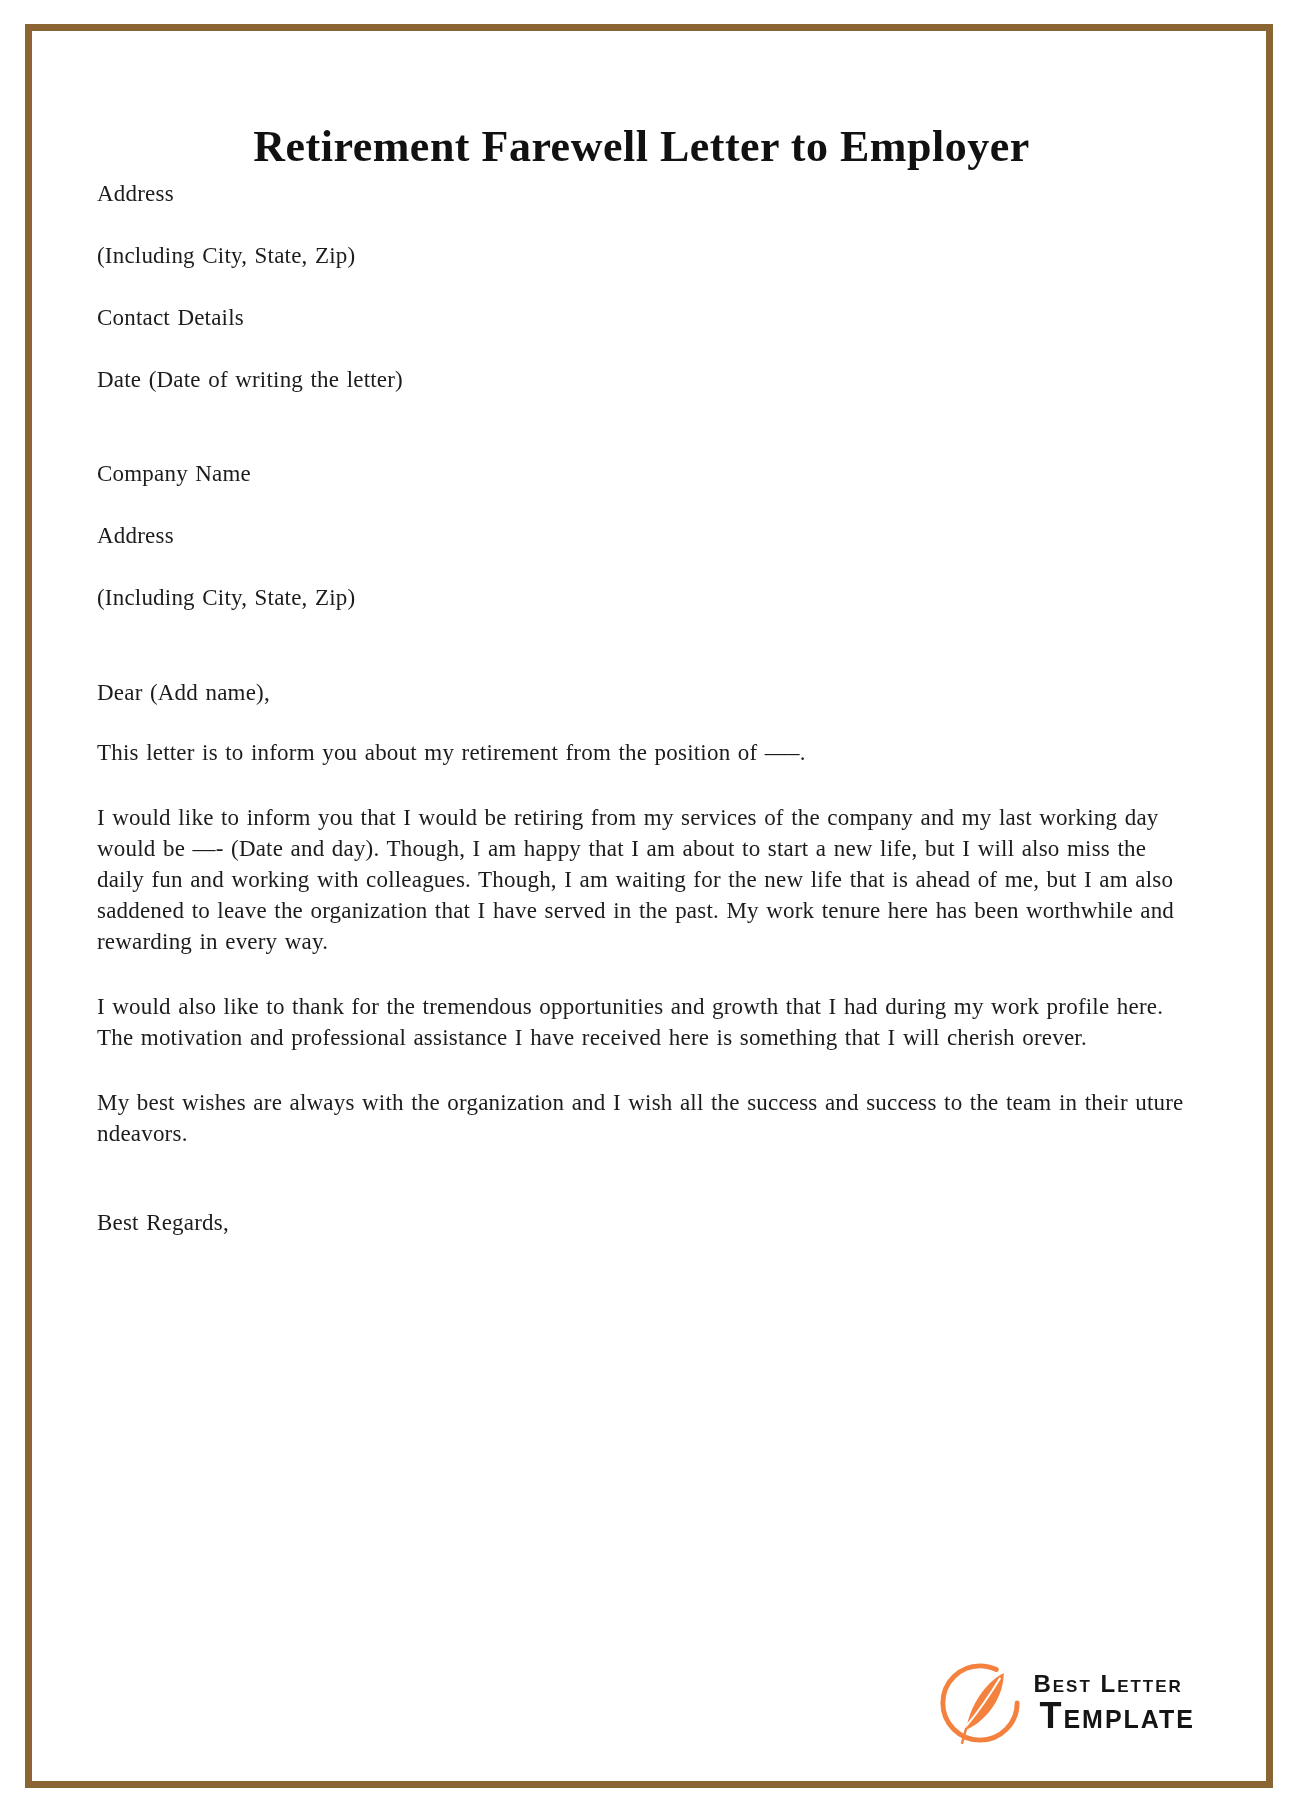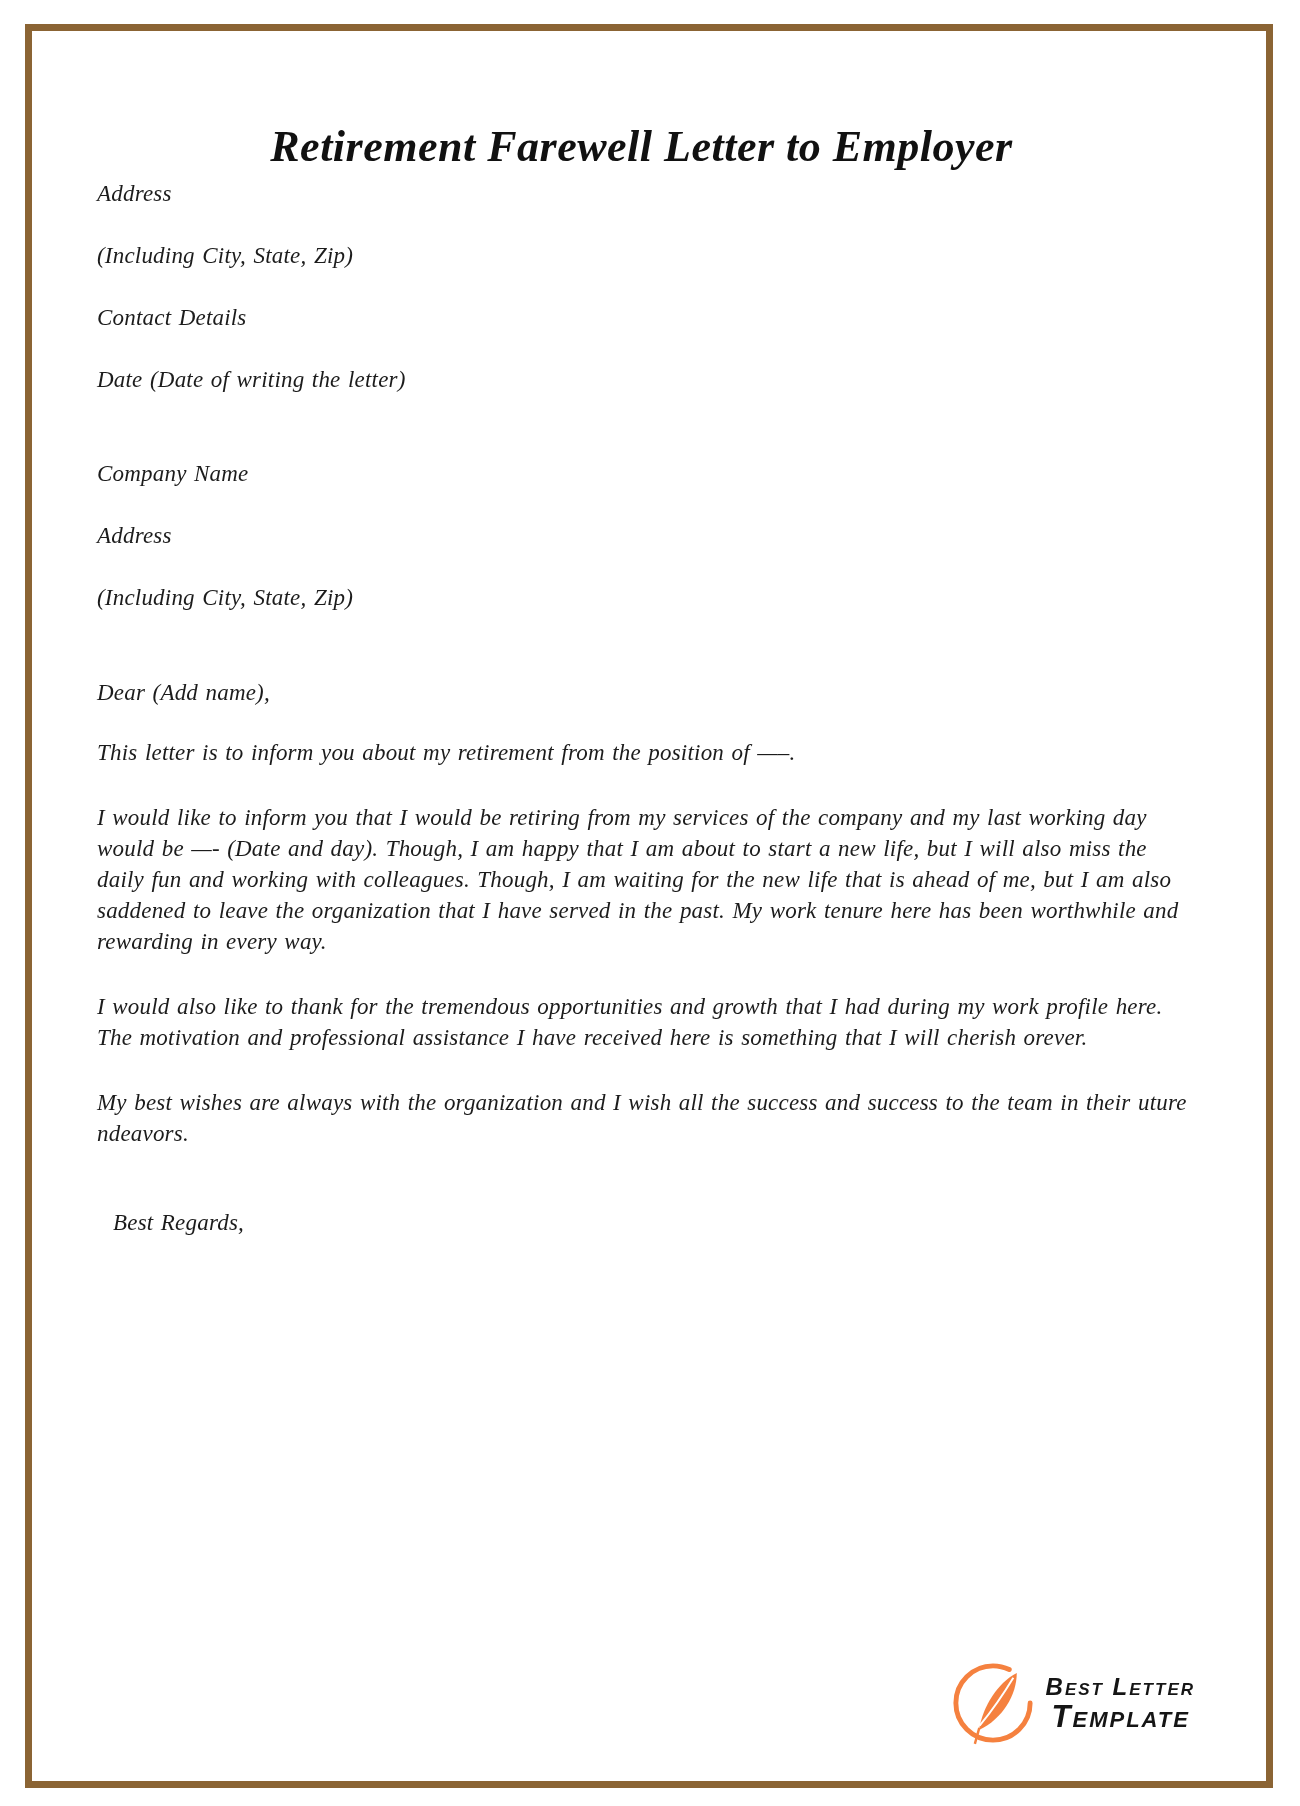"Retirement Farewell Letter to Employer" .page { font-style: italic -> none }
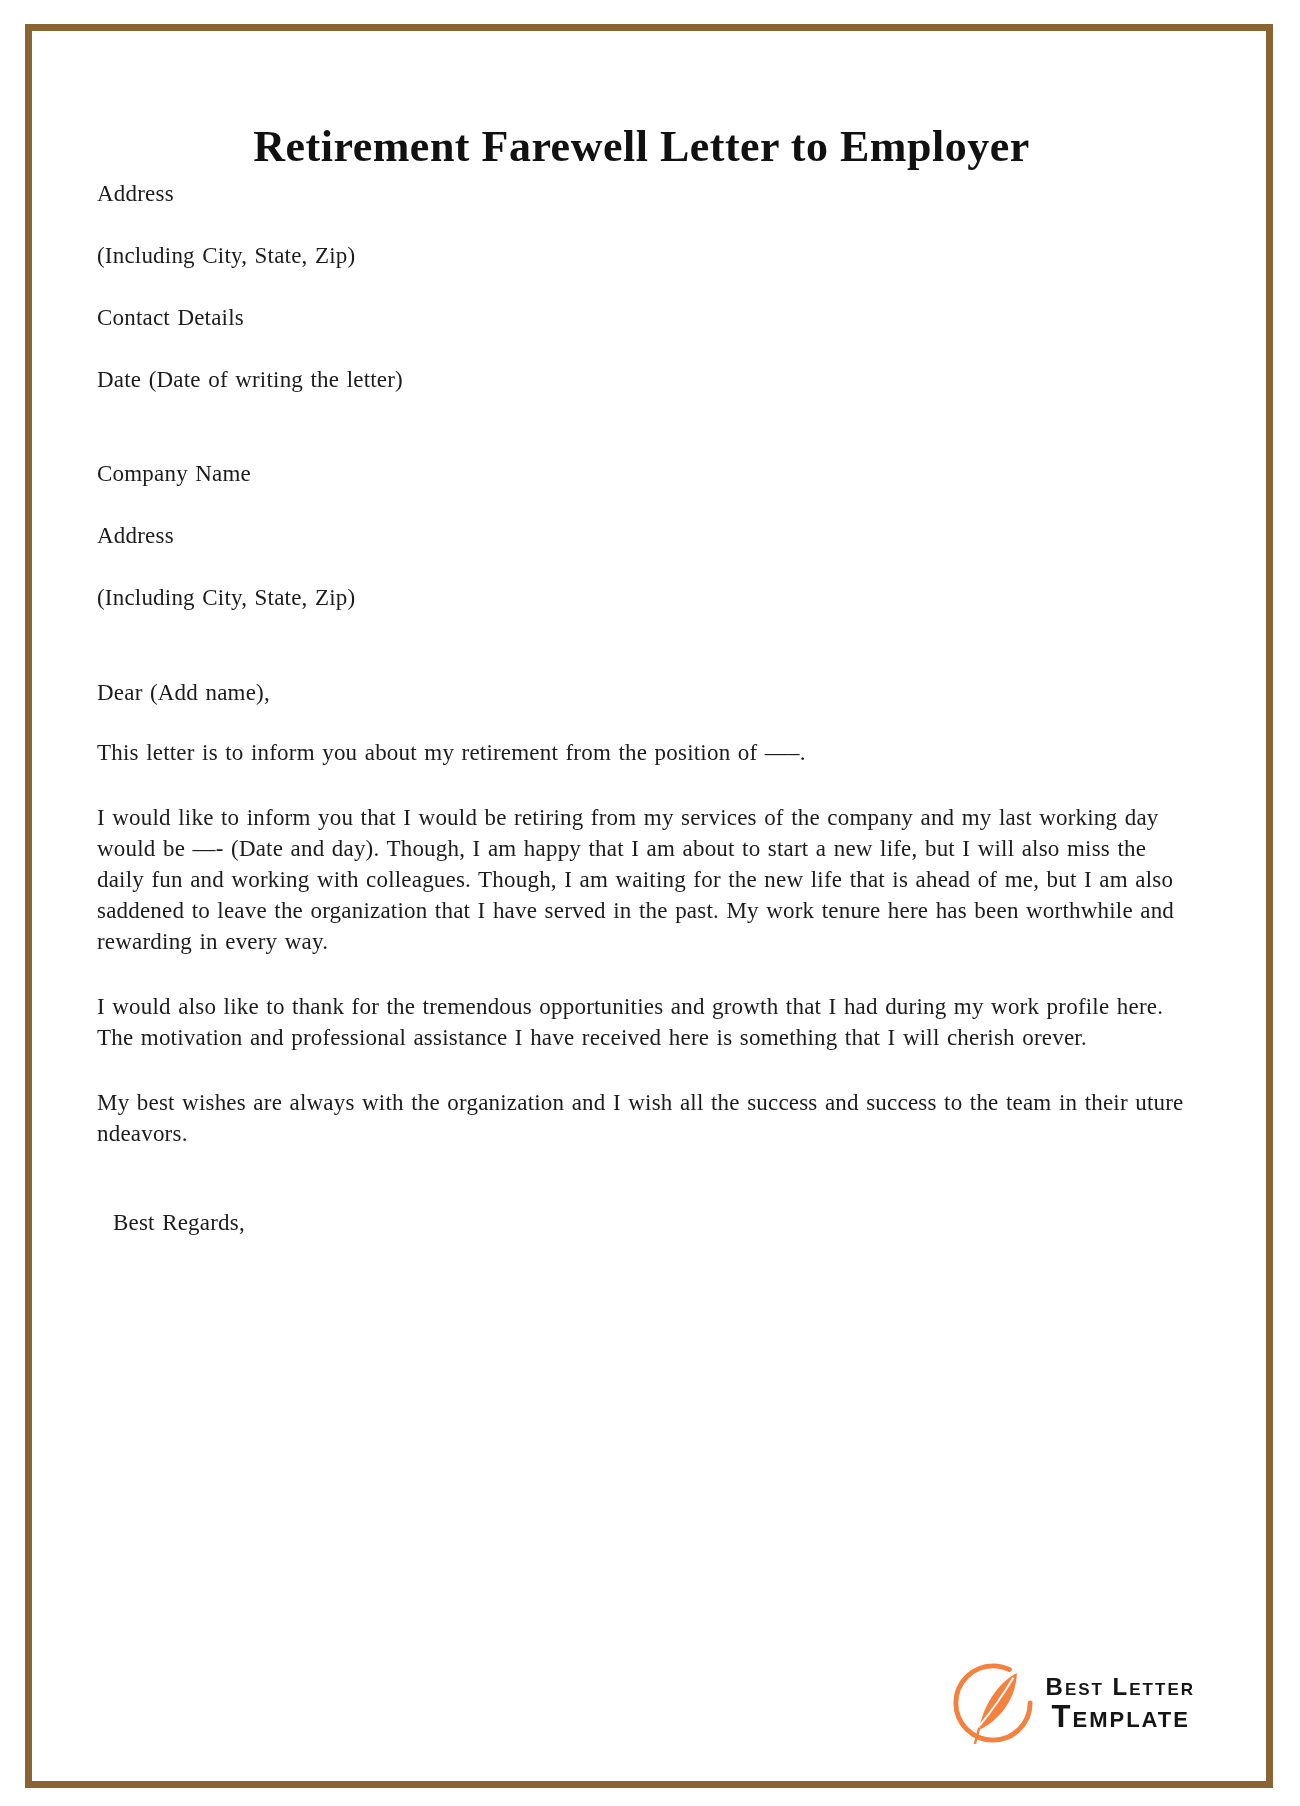"Best Regards," .closing p { margin: 16px -> 0 }
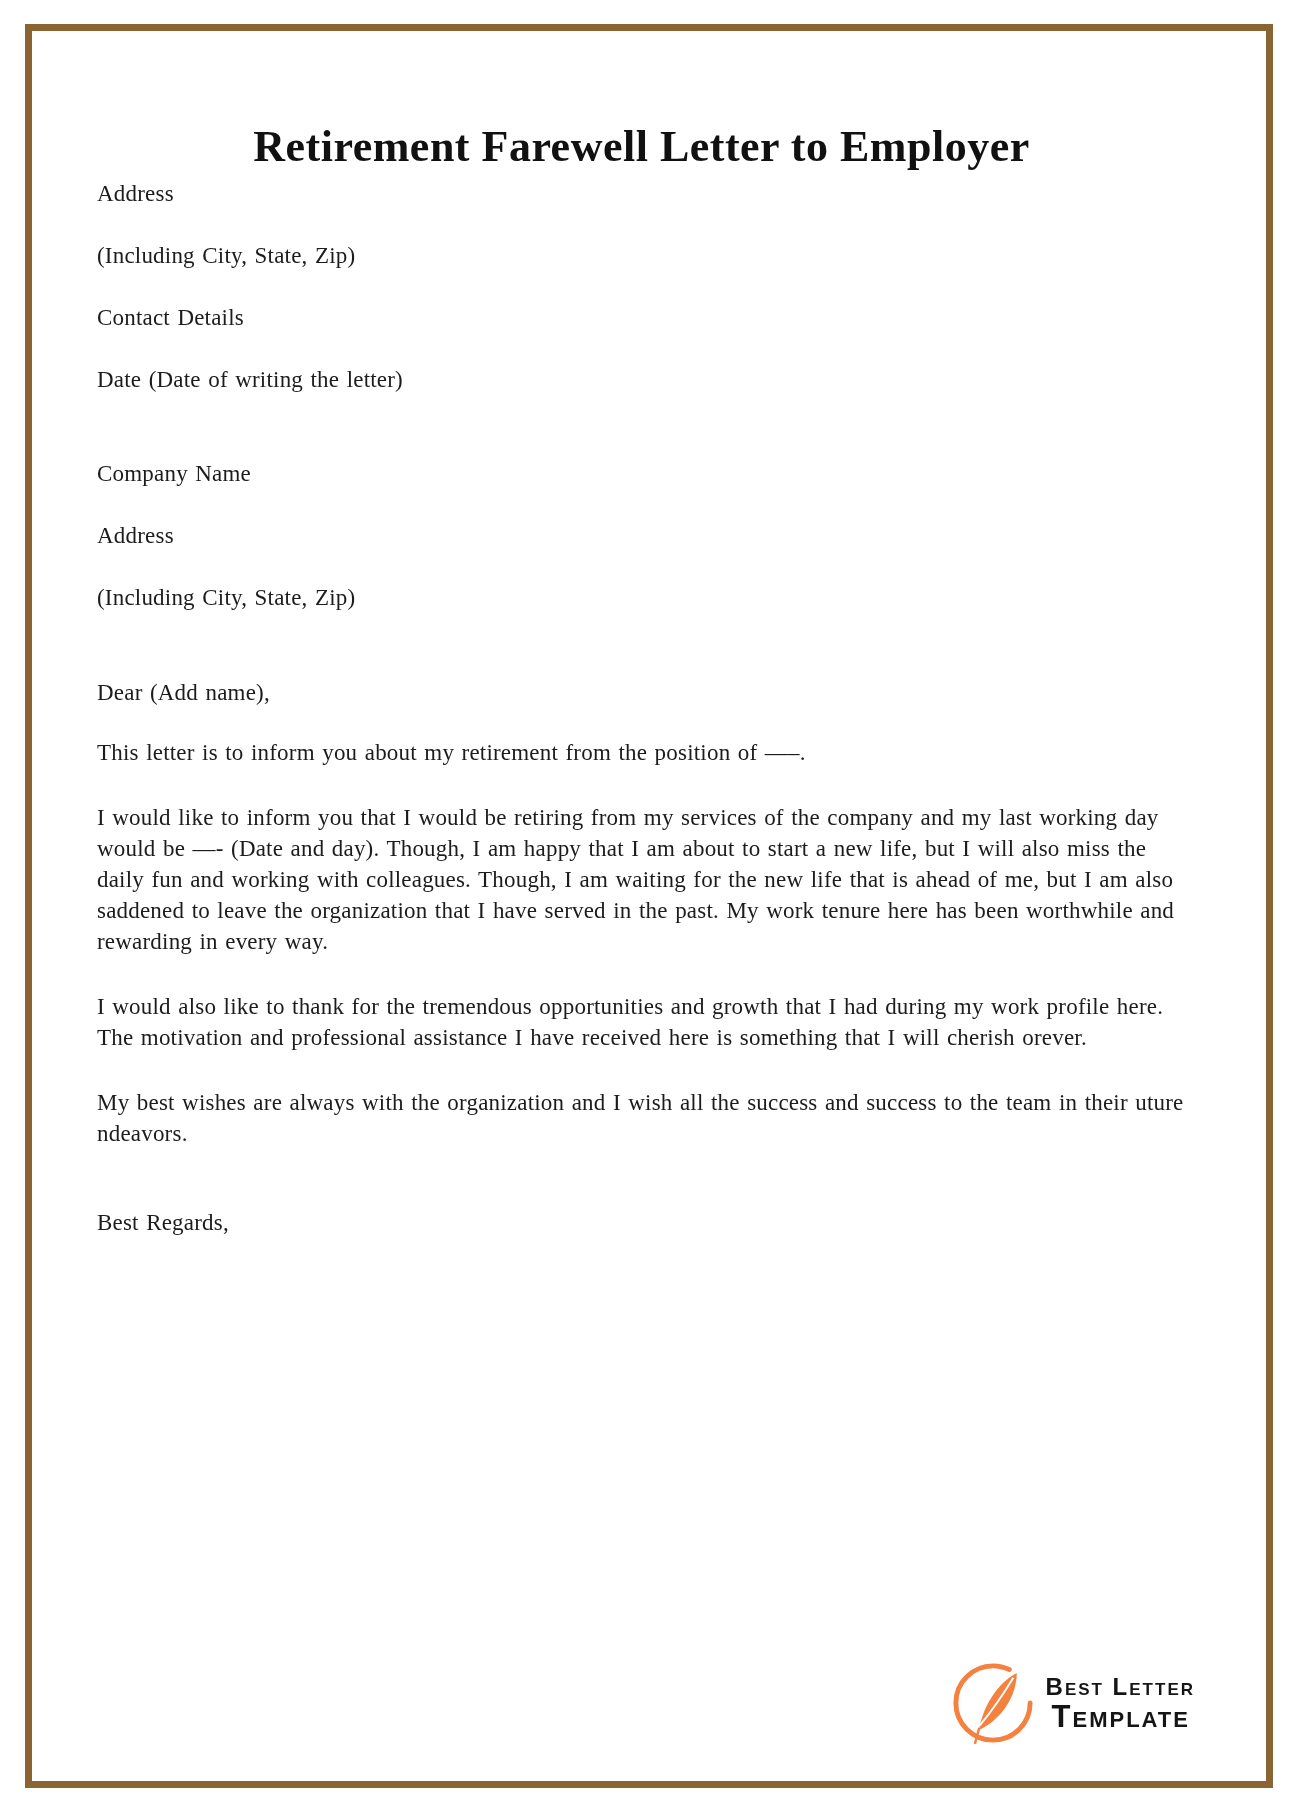"Template" .logo-line2 { font-size: 31px -> 36px }
